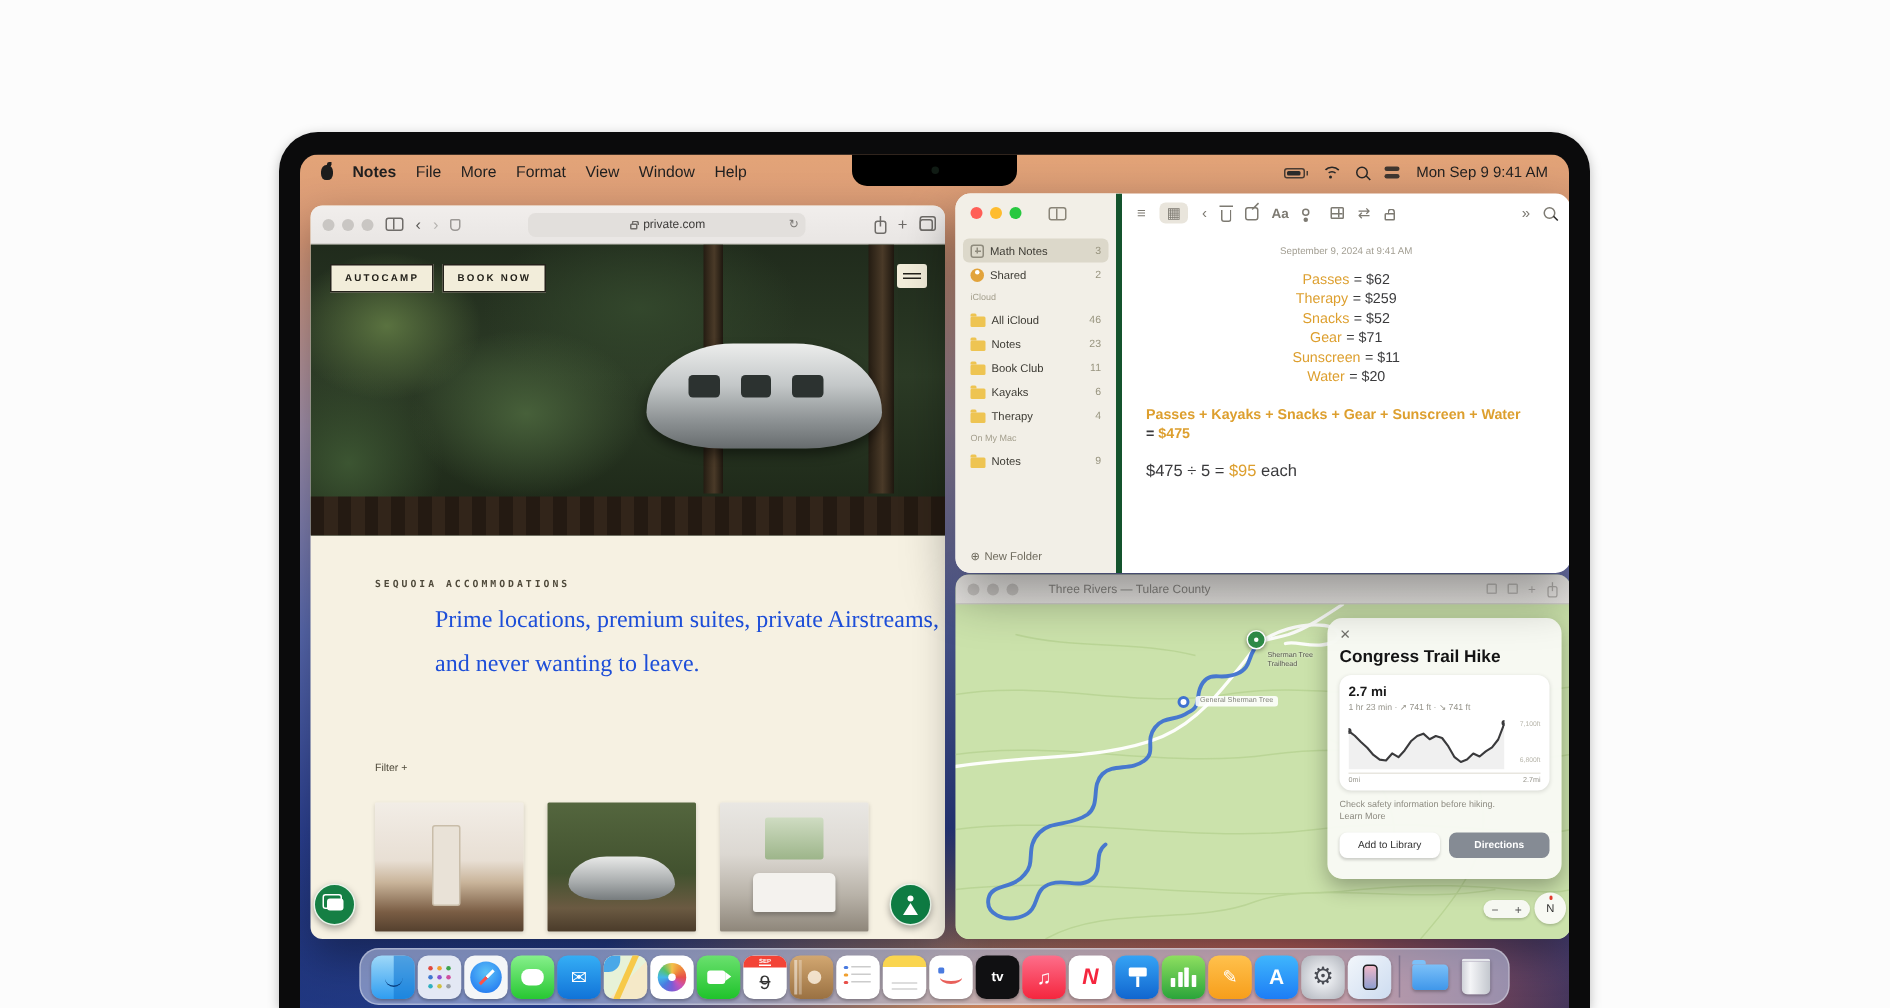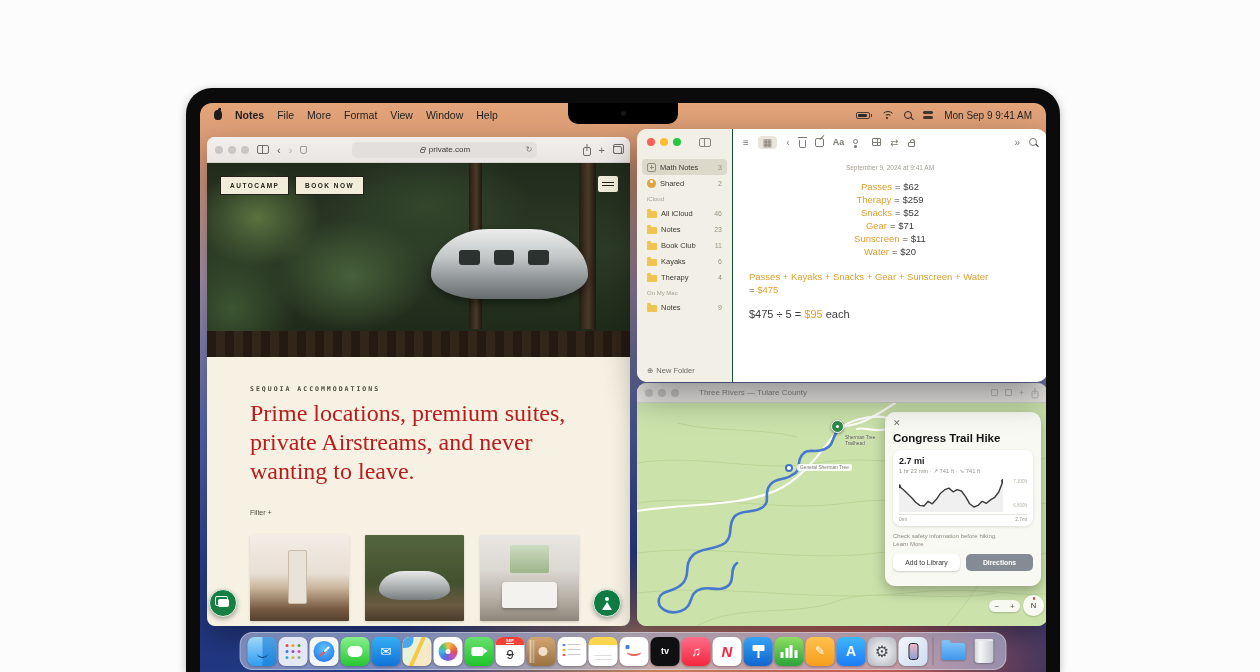"Math Notes" .nsb { border-right: 1px solid #14532d -> 4px solid #14532d; width: 96px -> 111px }
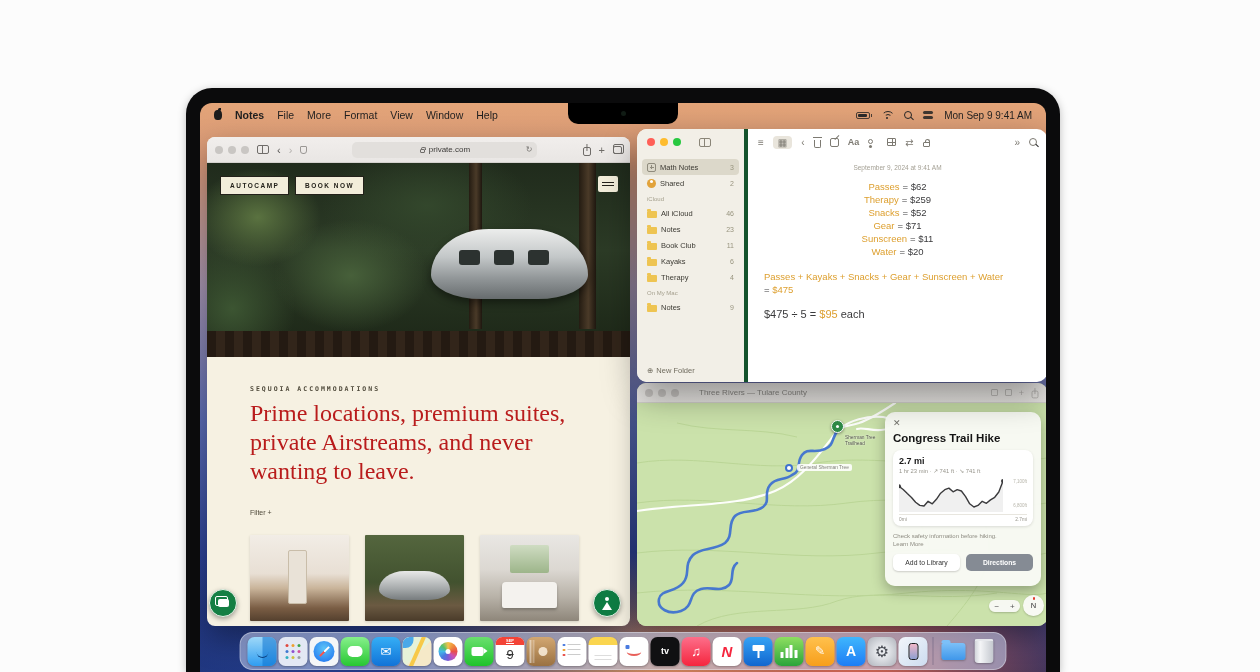"Passes + Kayaks + Snacks" .nsum { font-weight: none -> bold }
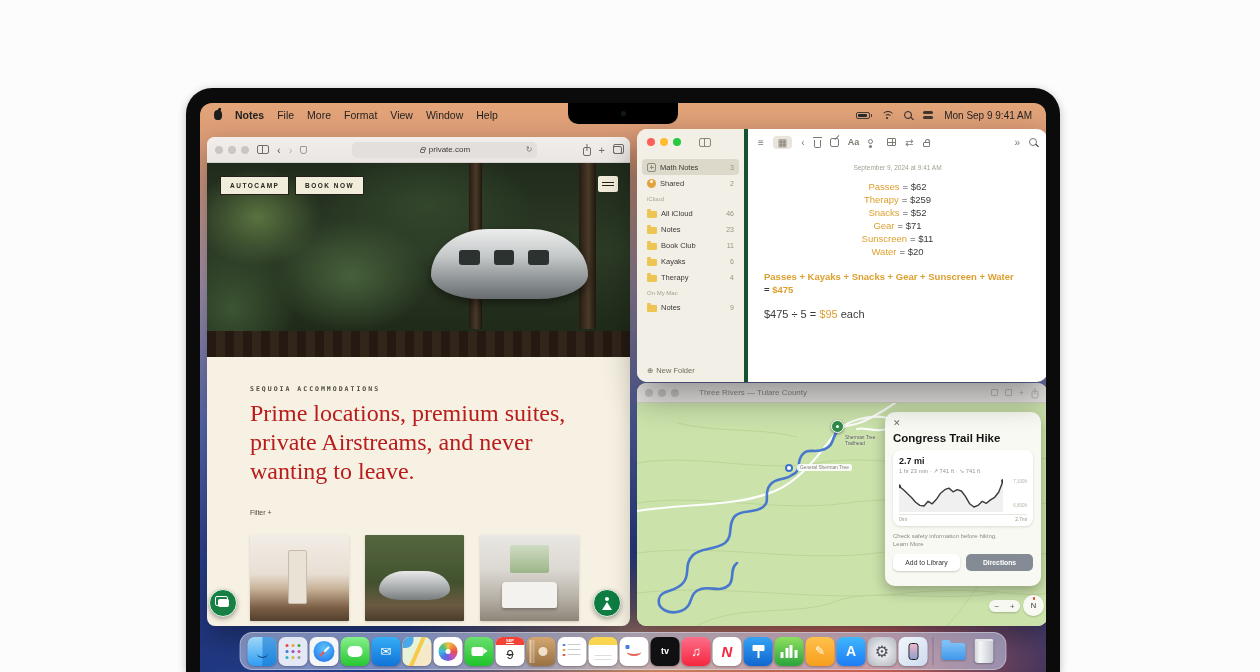"Prime locations, premium suites, private" .headline { color: #b91c1c -> #1d4ed8; font-size: 24px -> 16px; margin-left: none -> 40px }
